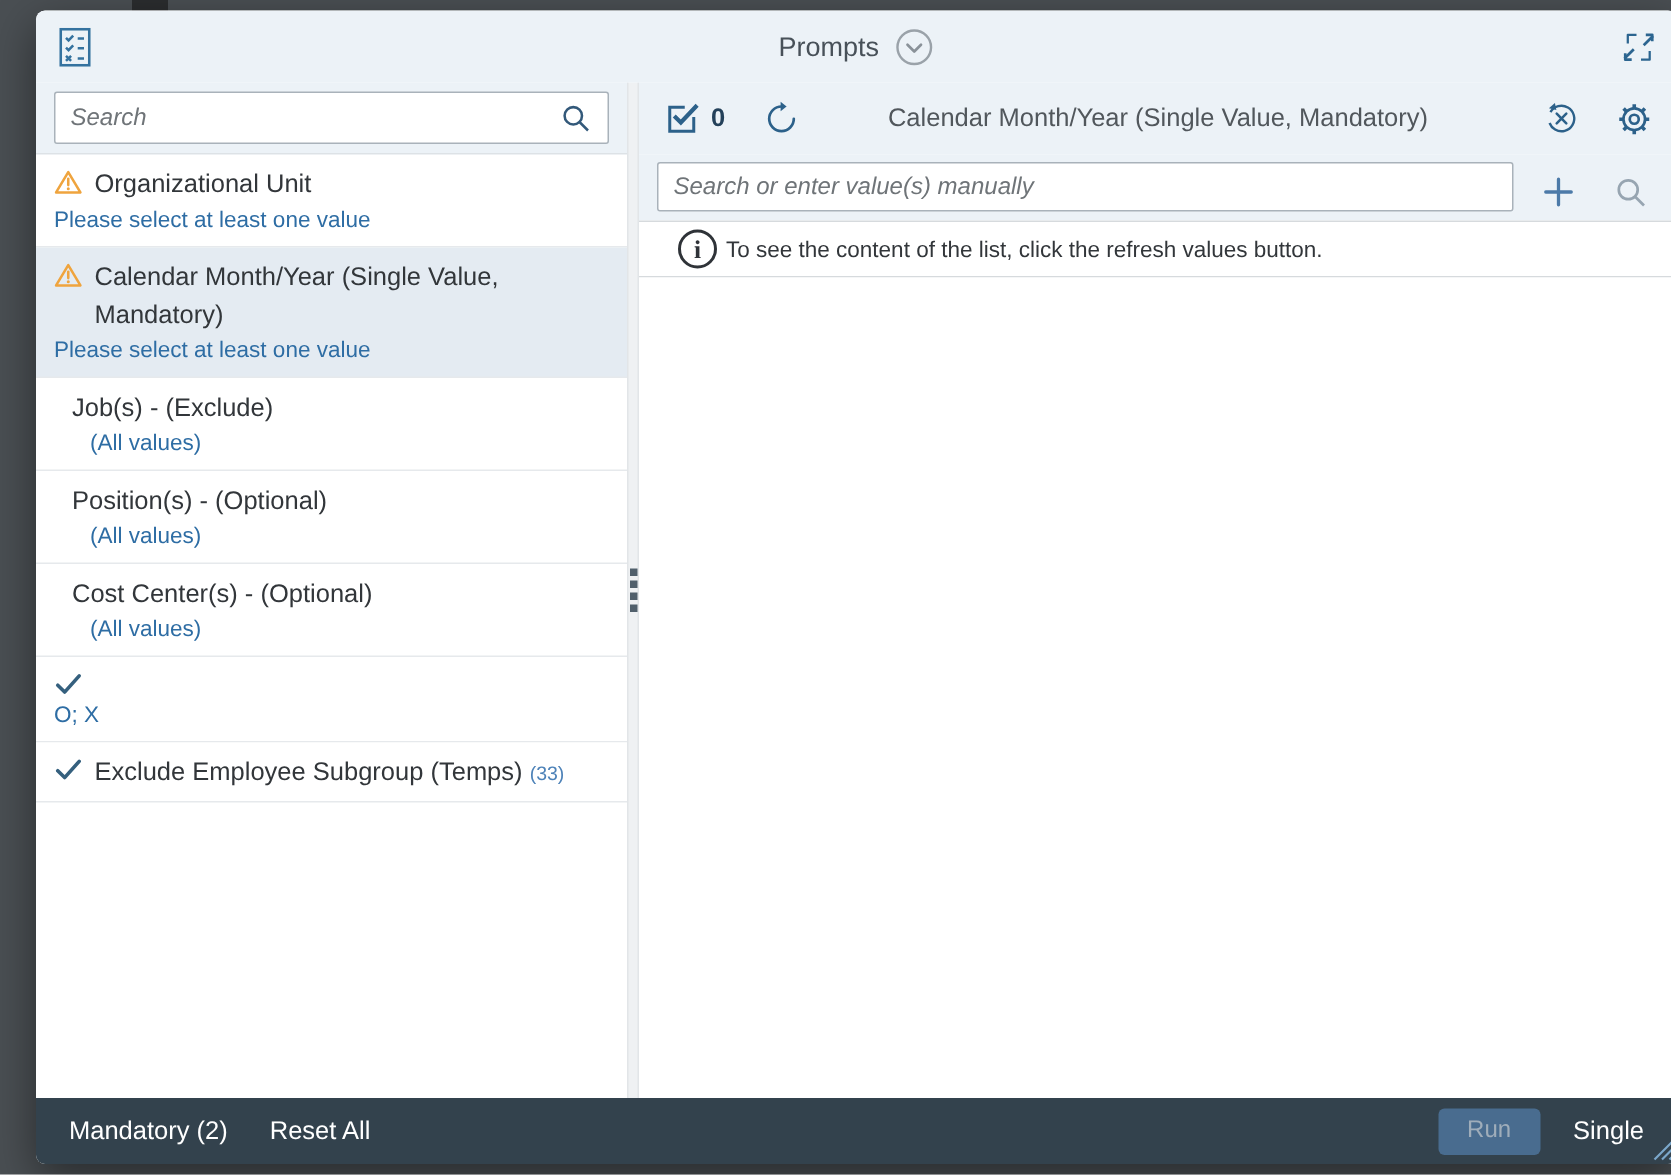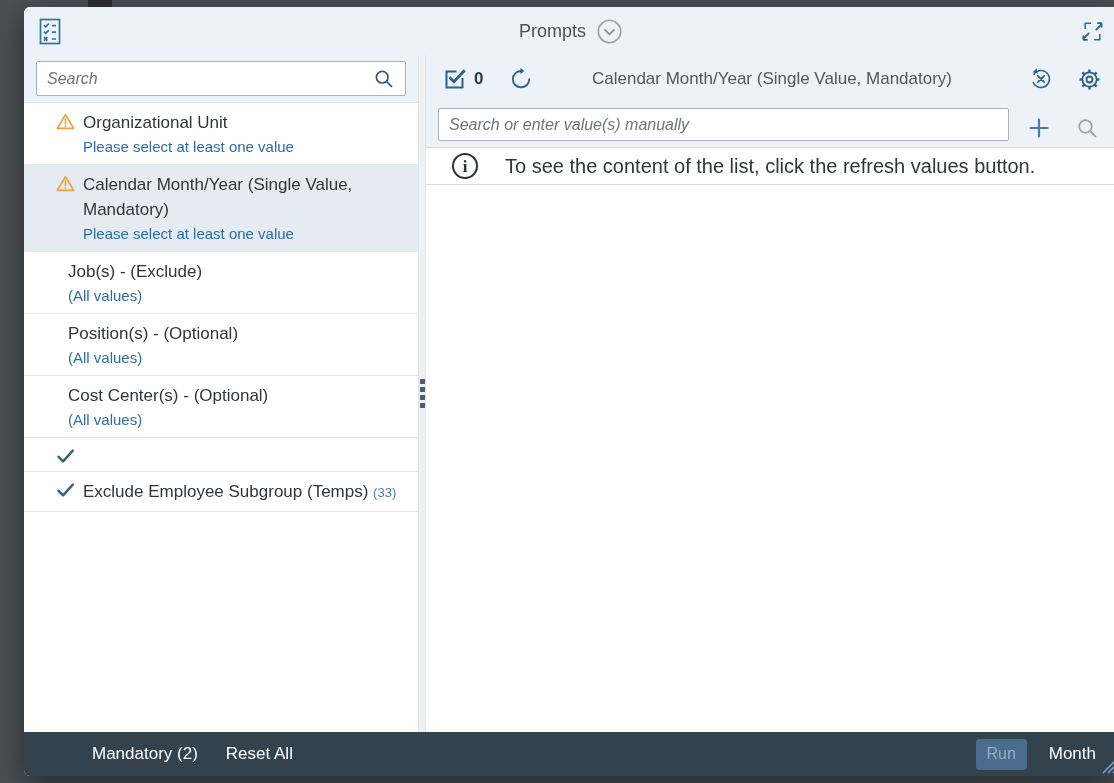"Organizational Unit" .p-item { padding: 7px 8px 6px 32px -> 7px 8px 6px 12px }
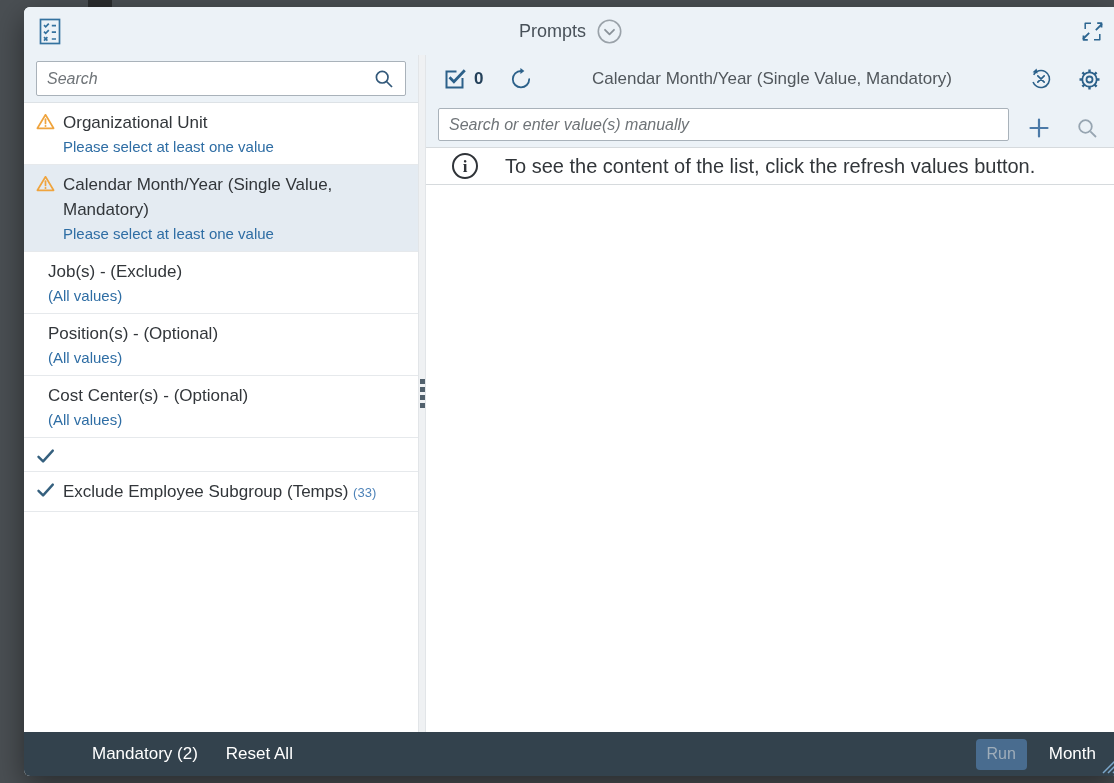"Please select at least one" .p-sub { margin-left: 27px -> none }
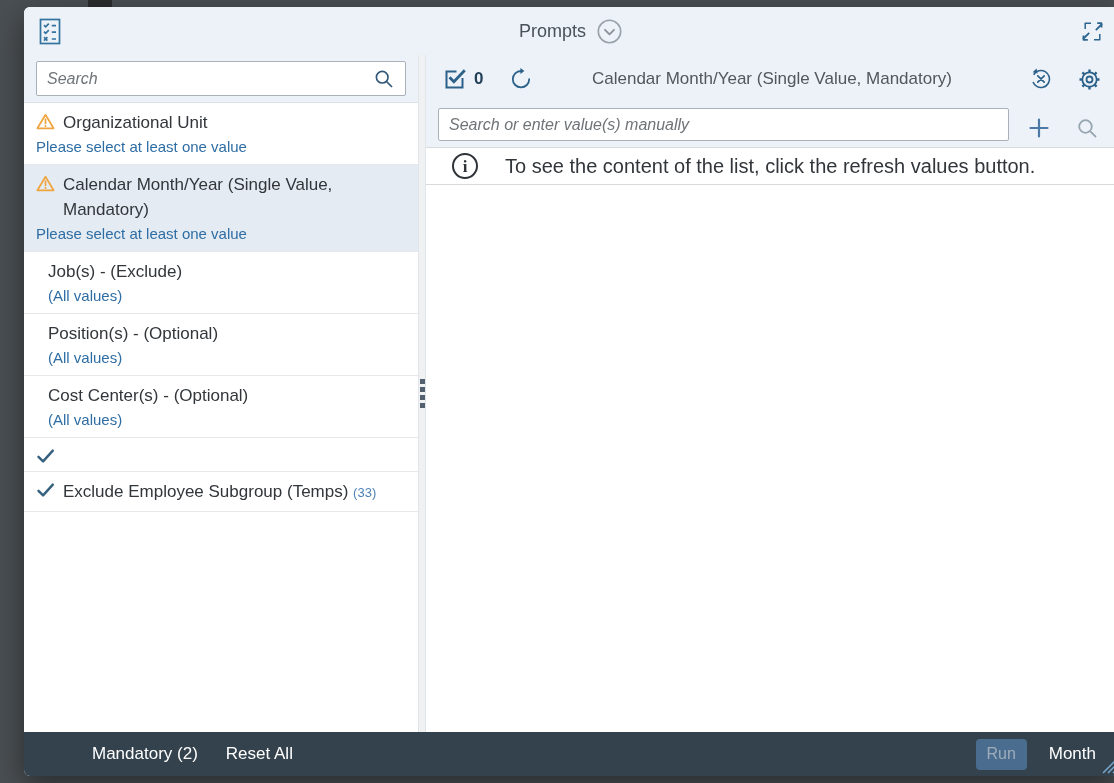"To see the content of" .info-text { font-size: 20px -> 15px; margin-left: 27px -> 6px }
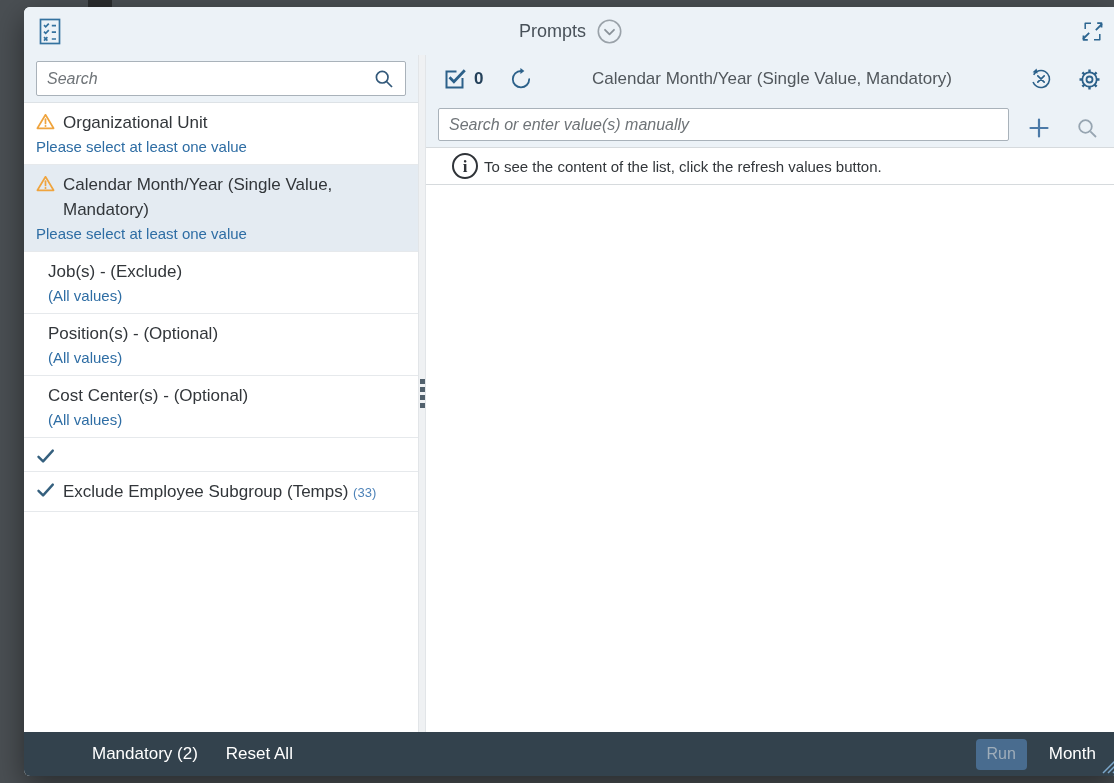"(All values)" .p-item.no-icon .p-sub { margin-left: 12px -> 24px }
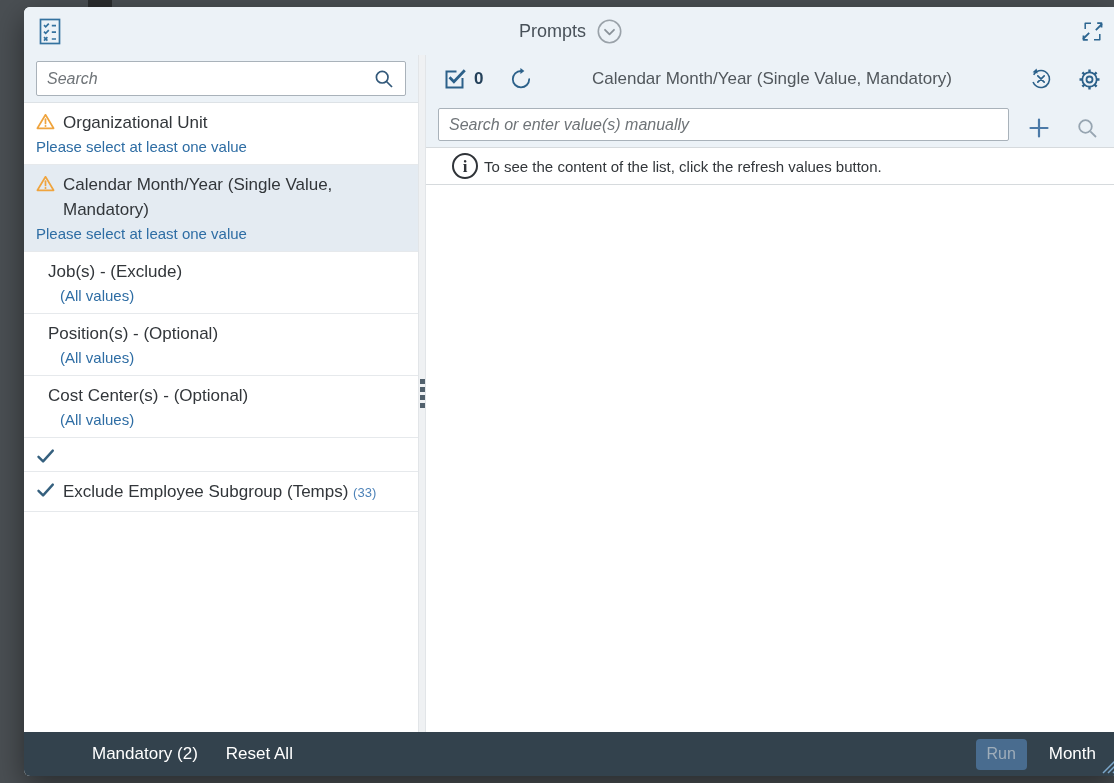"O; X" div.p-sub { html: none -> <div>O; X</div> }
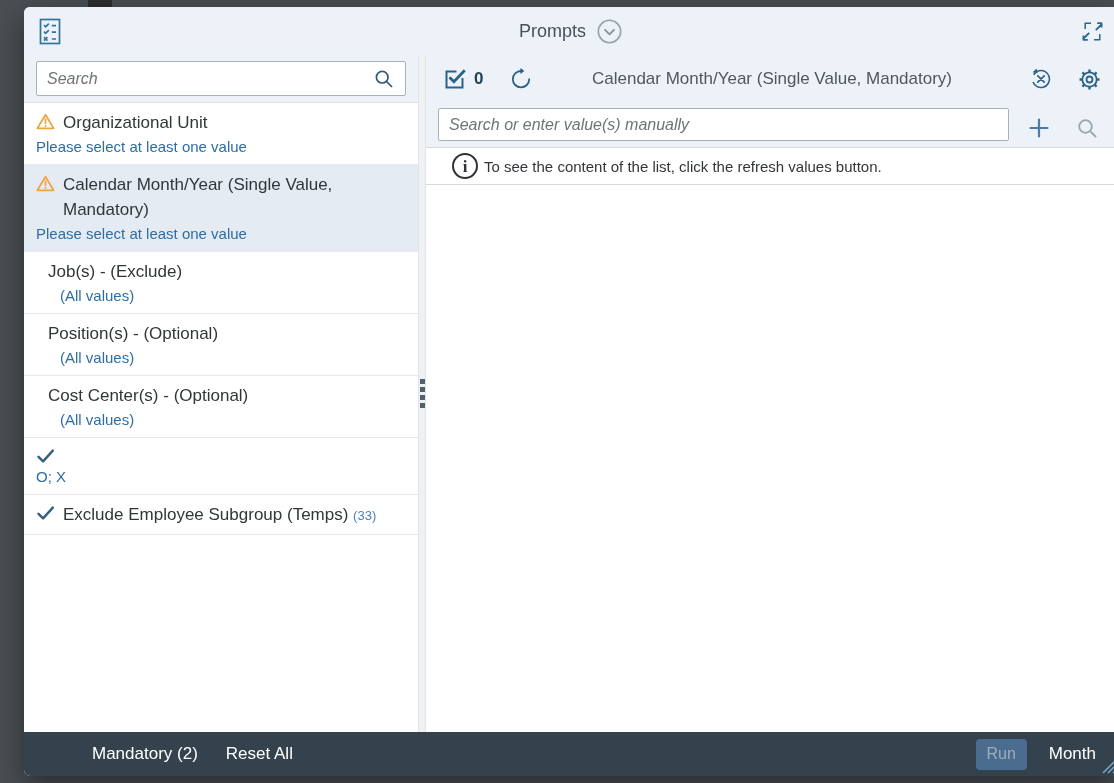"Mandatory (2)" .ftr-mandatory { margin-left: 46px -> none }
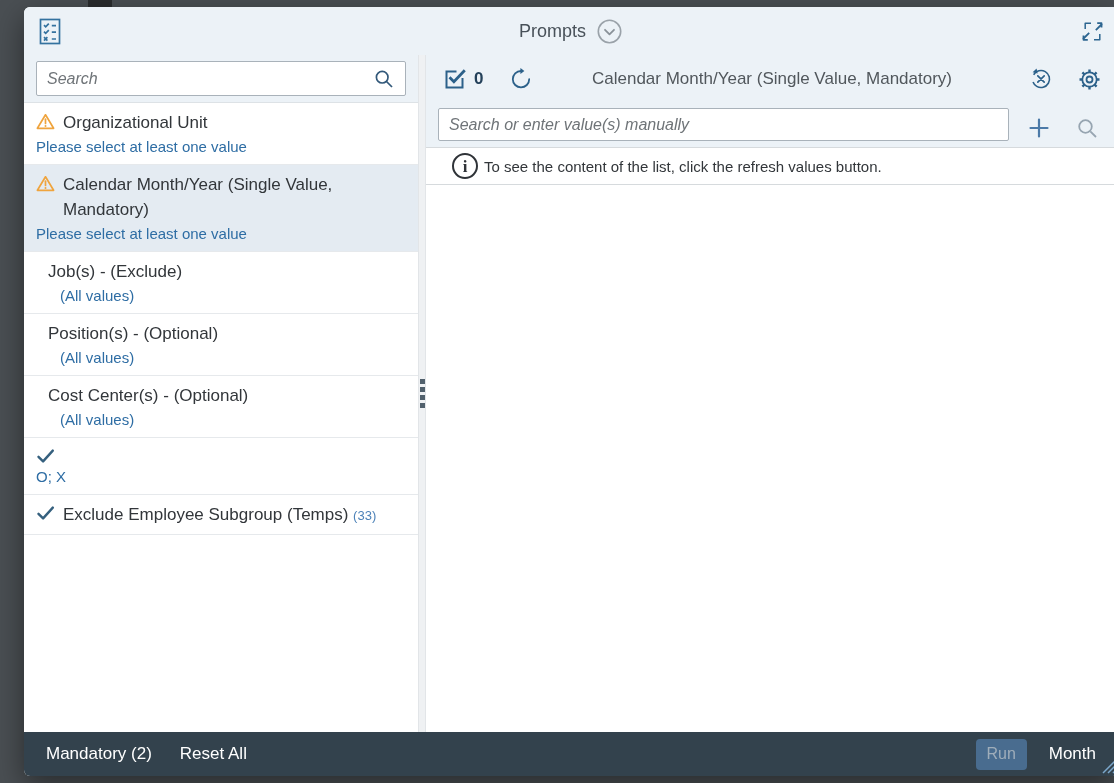"Run" .btn-run { width: 51px -> 68px }
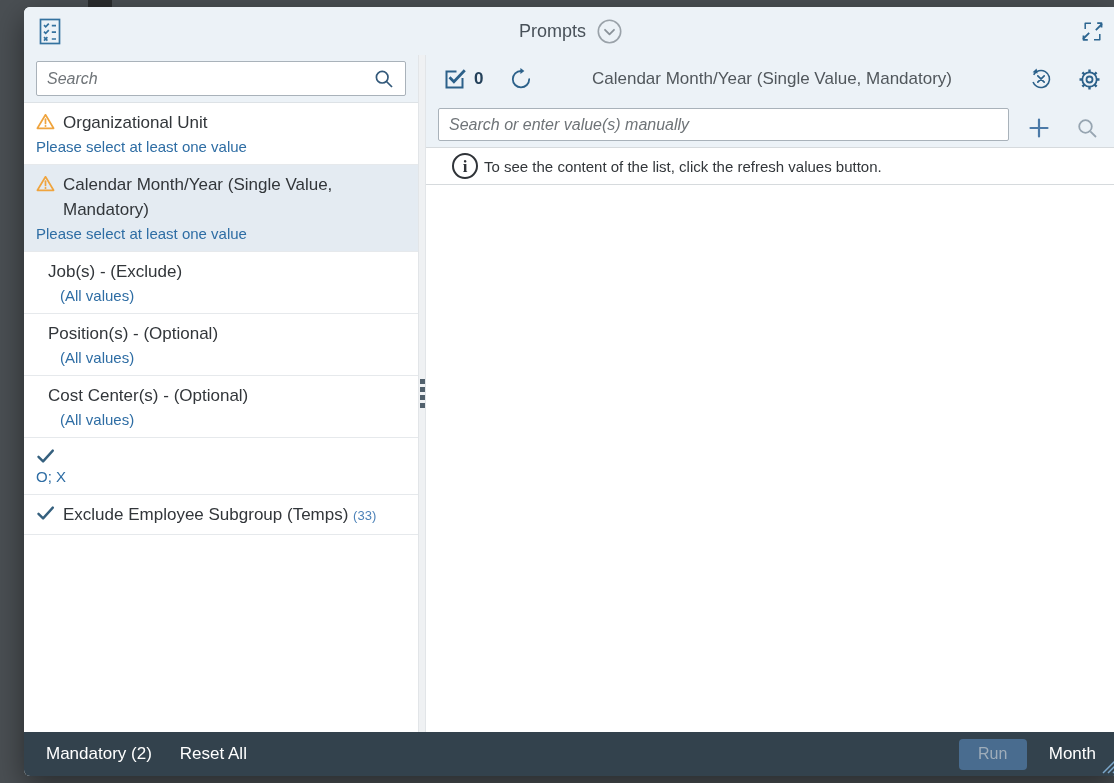"Month" button.btn-cancel { text: Month -> Single }
